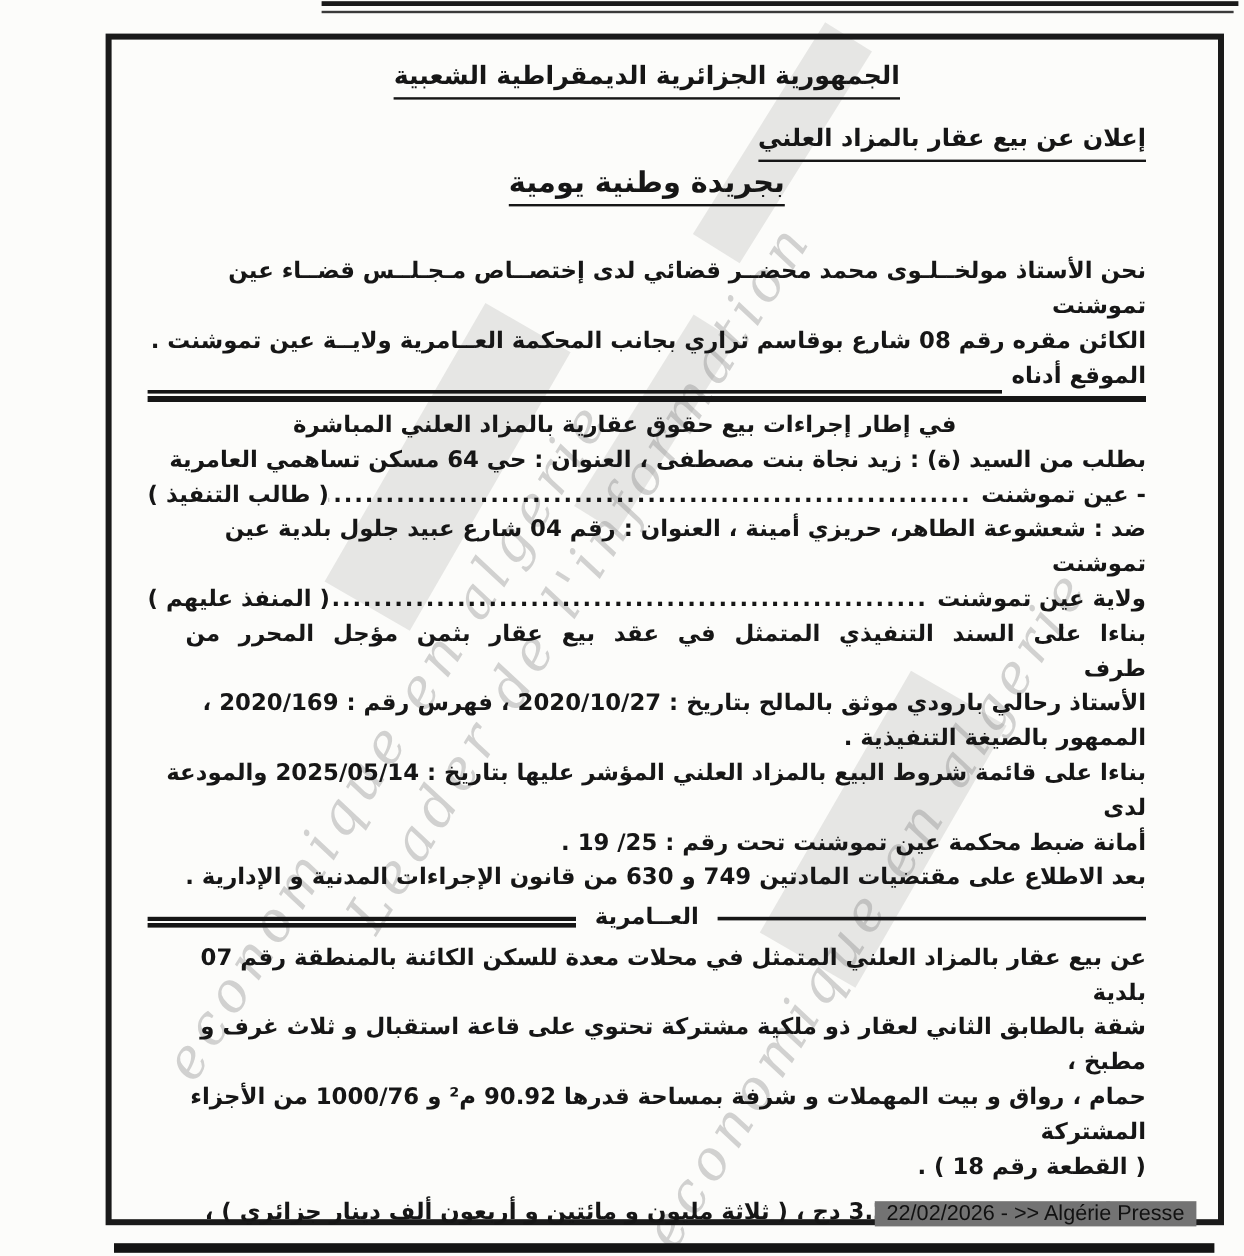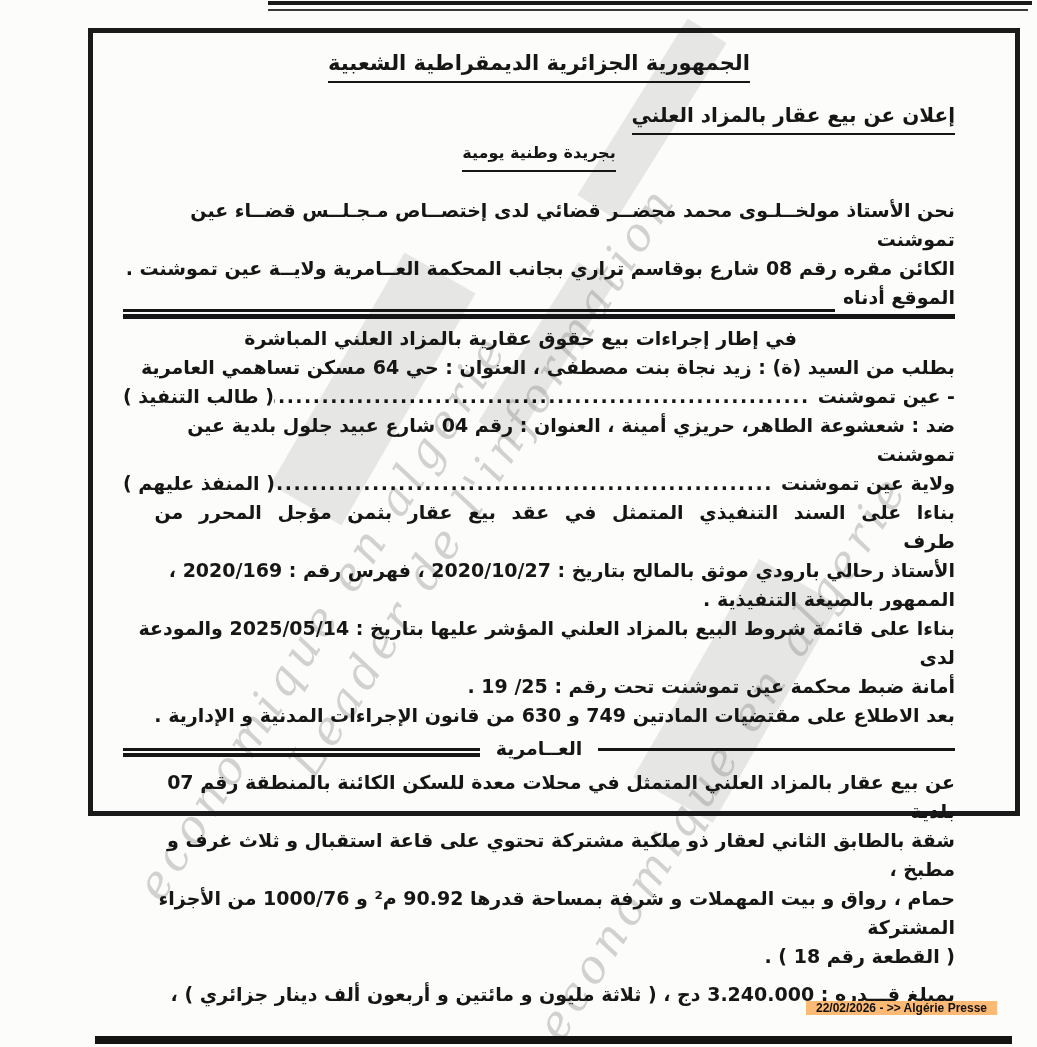"الجمهورية الجزائرية الديمقراطية الشعبية" .frame { height: 788px -> 993px }
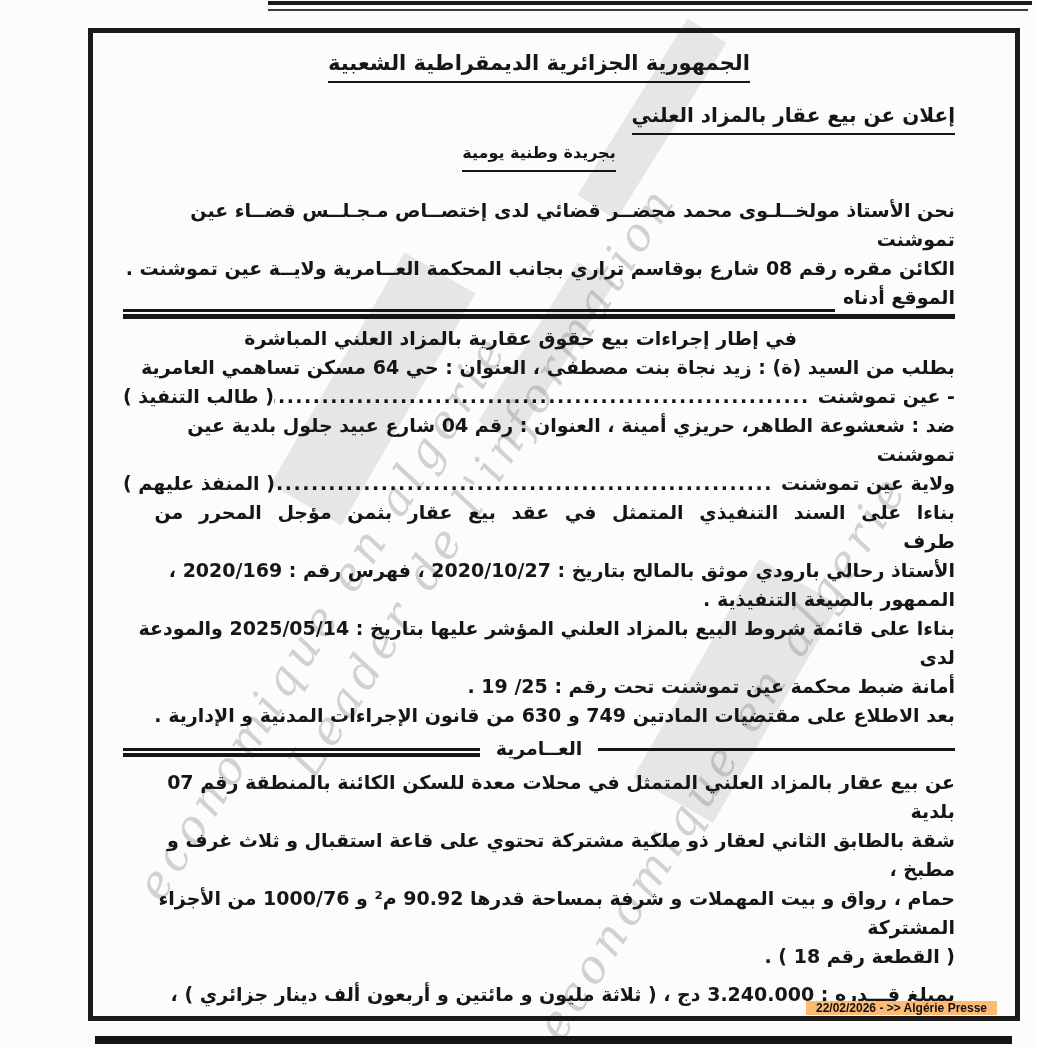"بجريدة وطنية يومية" .t3 { font-size: 16px -> 24px; margin-bottom: 24px -> 40px }
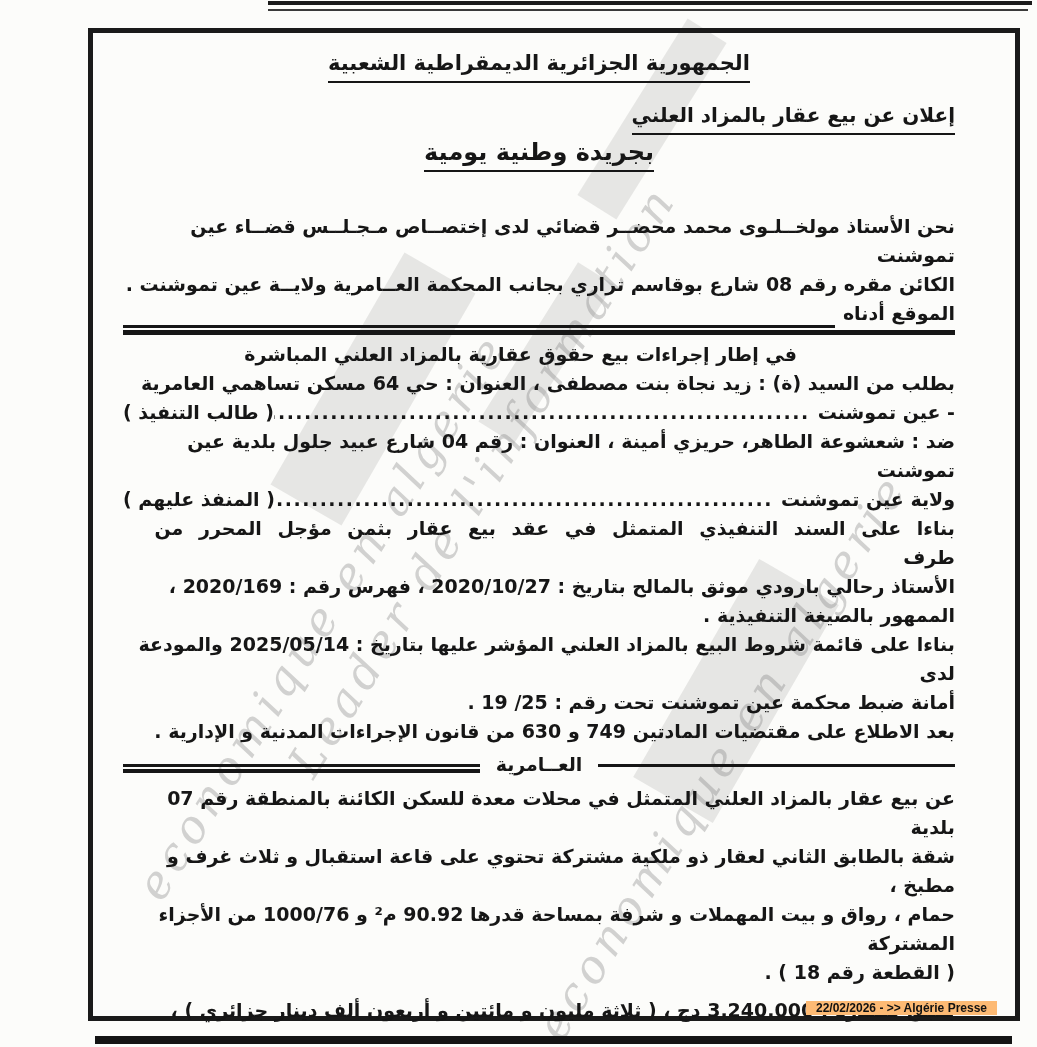"22/02/2026 - >> Algérie Presse" .press { background: #fdba74 -> #737373; font-size: 12px -> 18px; font-weight: 700 -> 400 }
